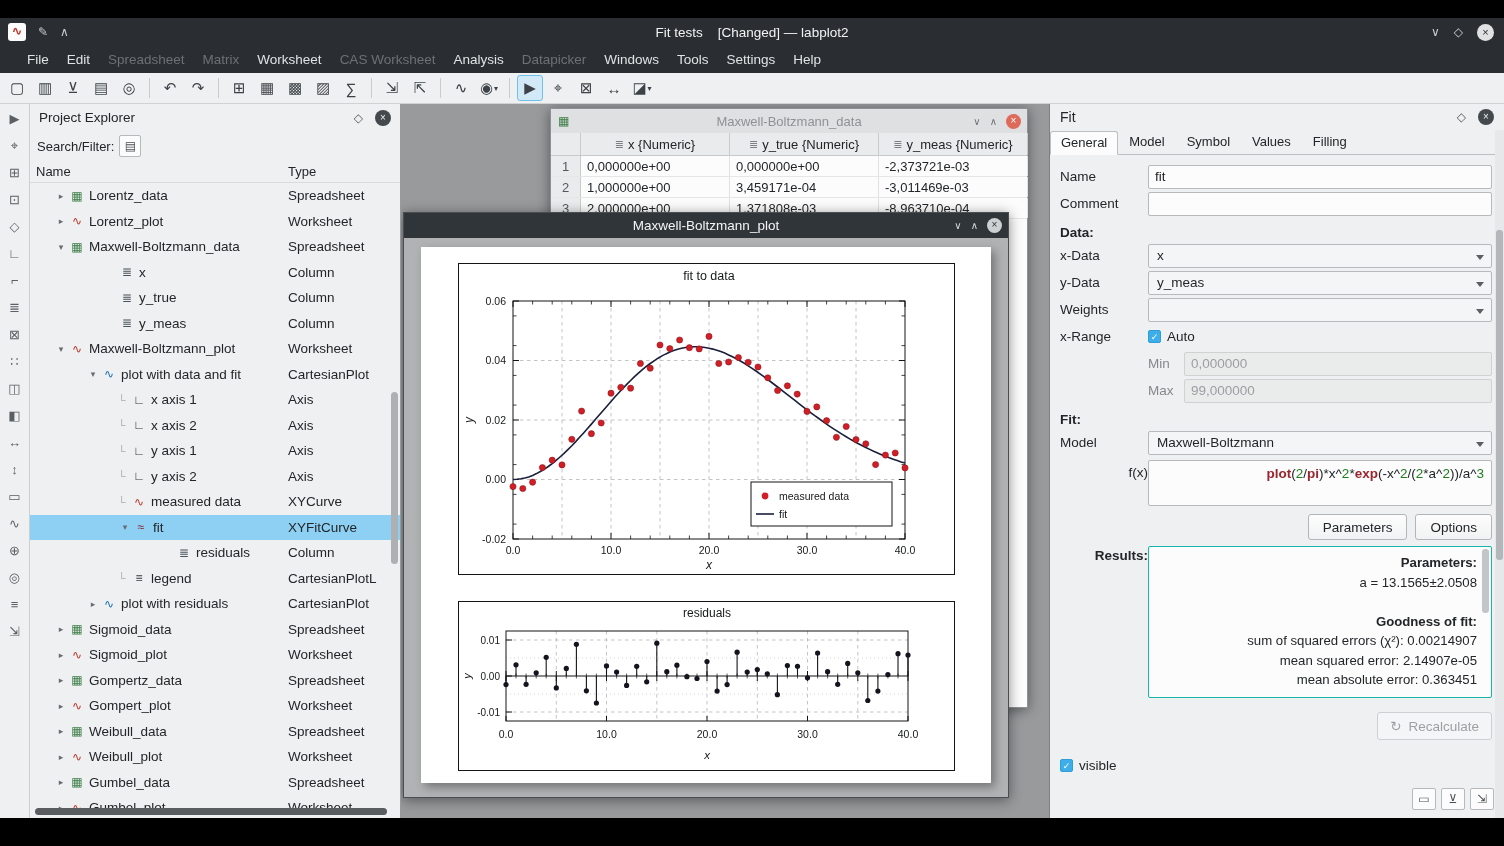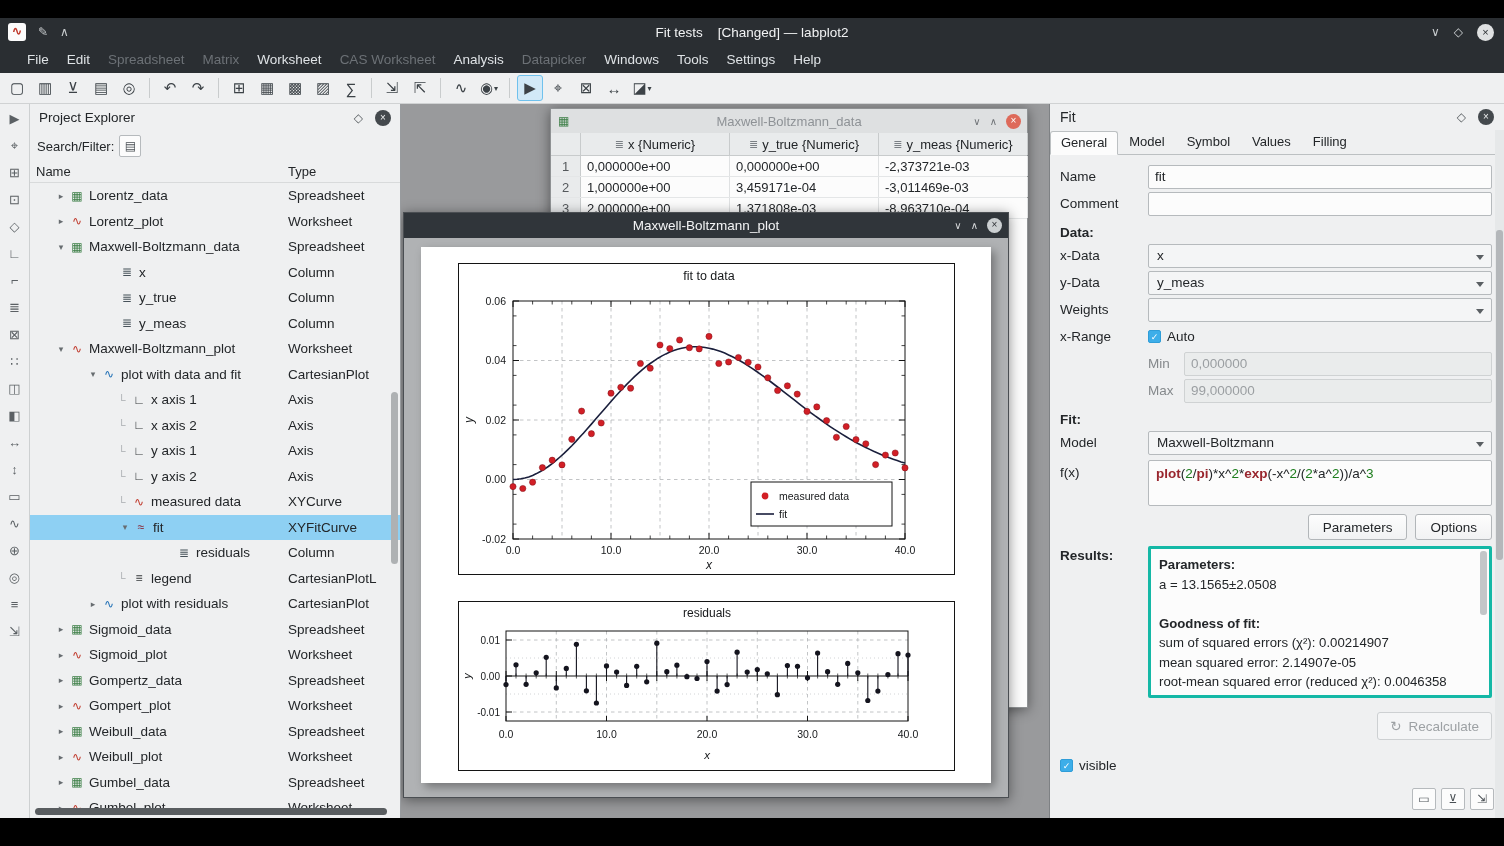"f(x)" .frow.top { text-align: none -> right }
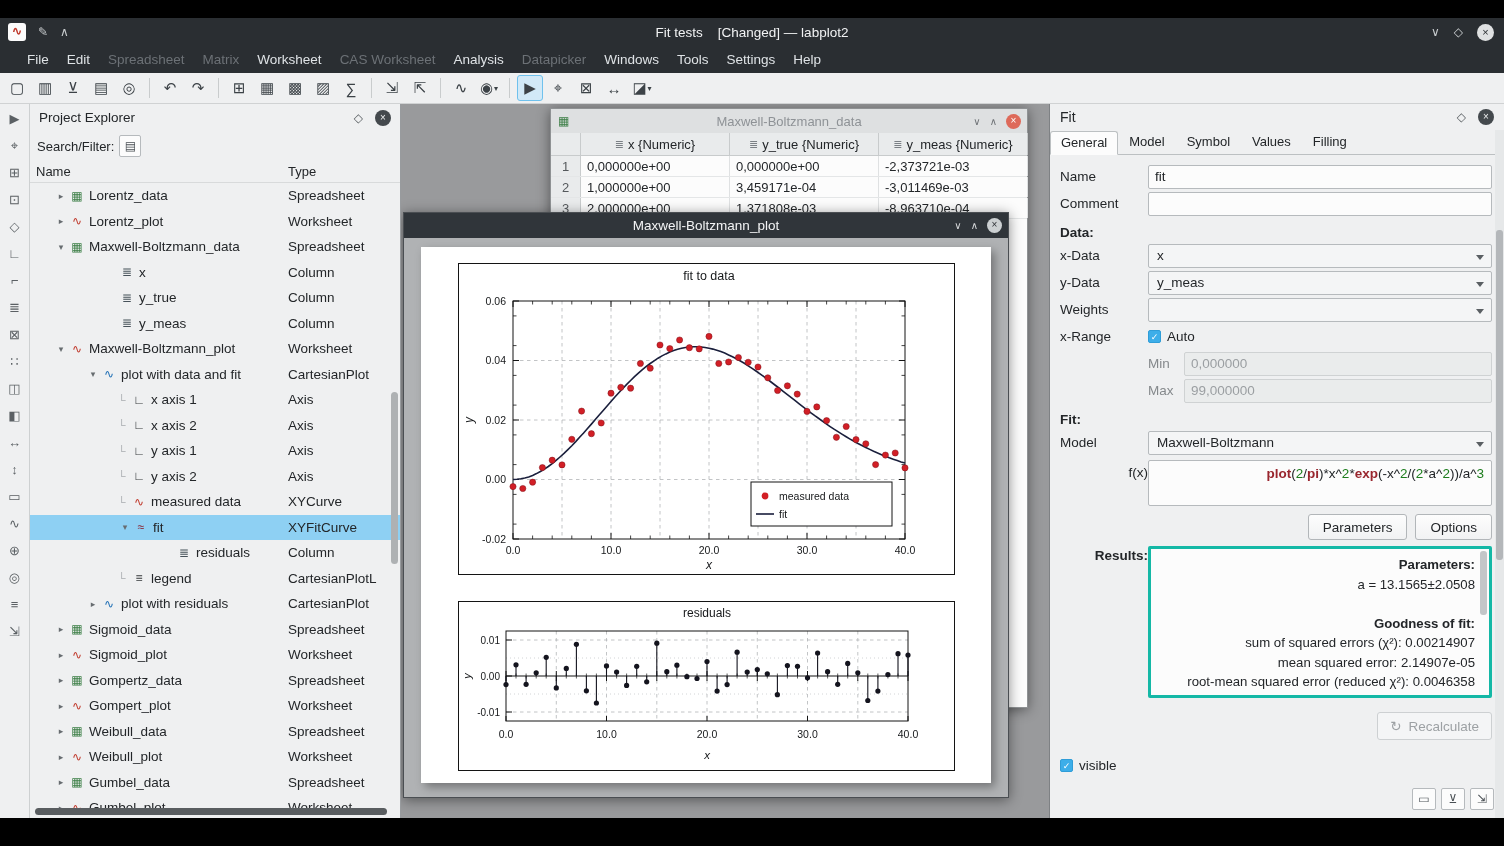"Parameters:" .results { border: 3px solid #14b8a6 -> 1px solid #14b8a6 }
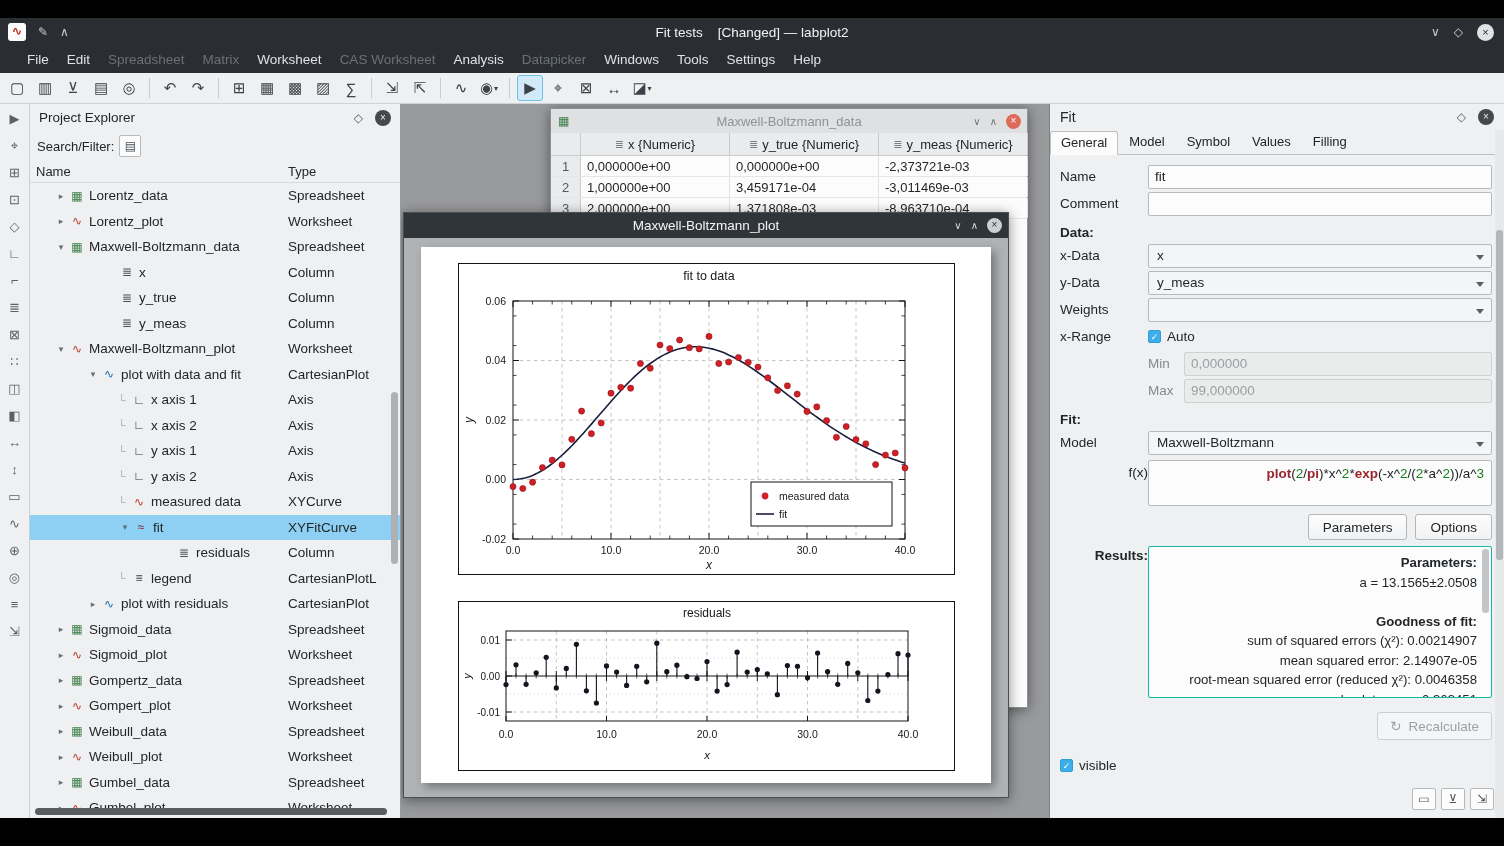"root-mean squared error (reduced χ²):" div.res-line { html: <div>root-mean squared error (reduced χ²): 0.0046358</div> -> none }
